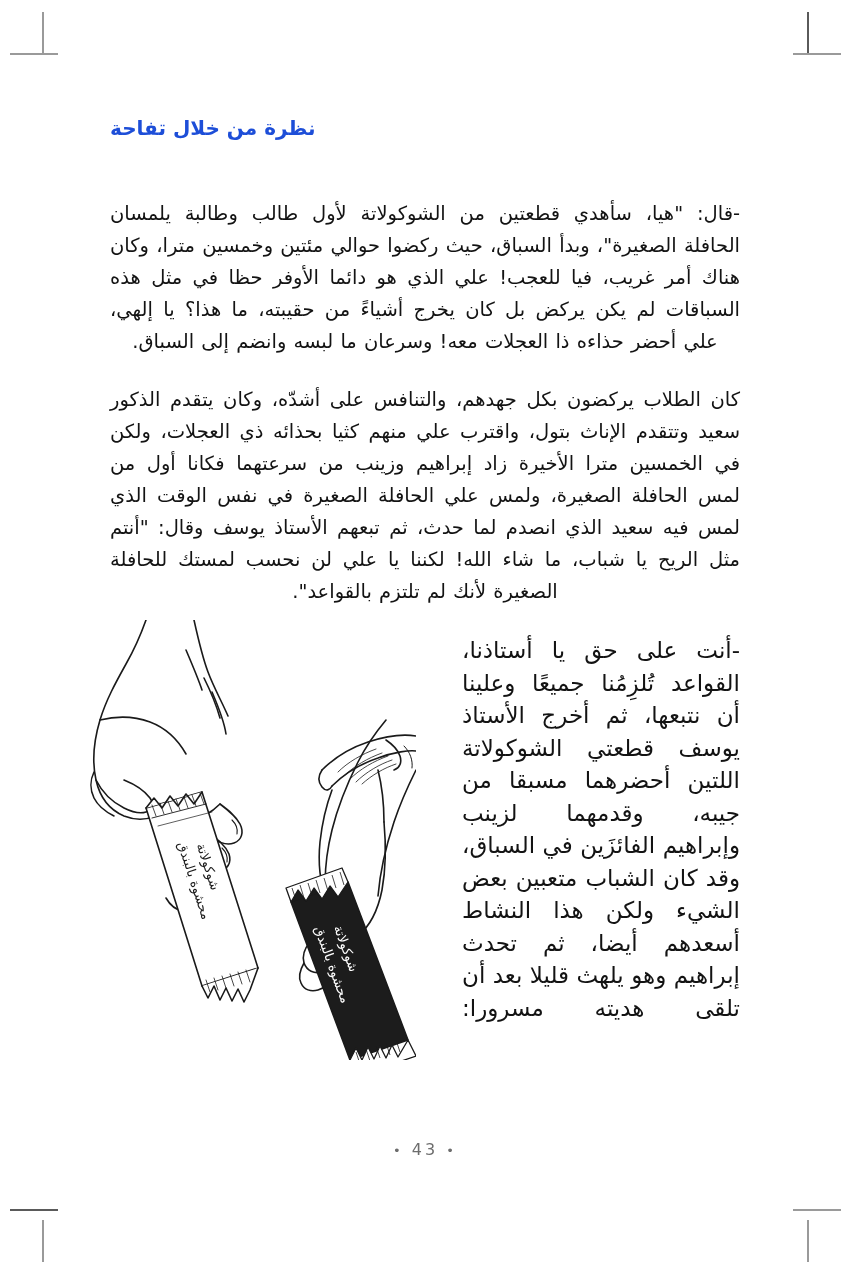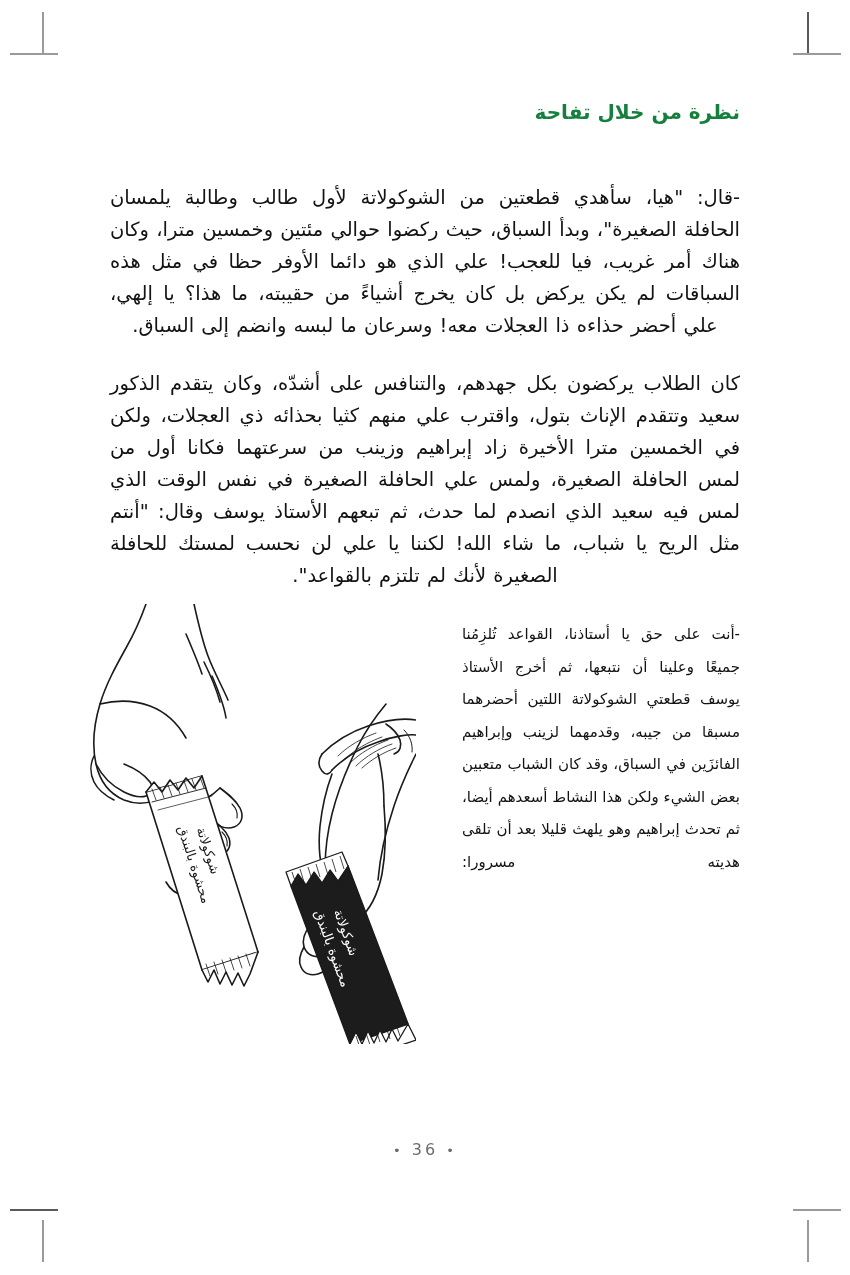"نظرة من خلال تفاحة" .chapter-title { color: #15803d -> #1d4ed8; margin: 0 0 58px 0 -> 16px 0 58px 0; text-align: right -> left }
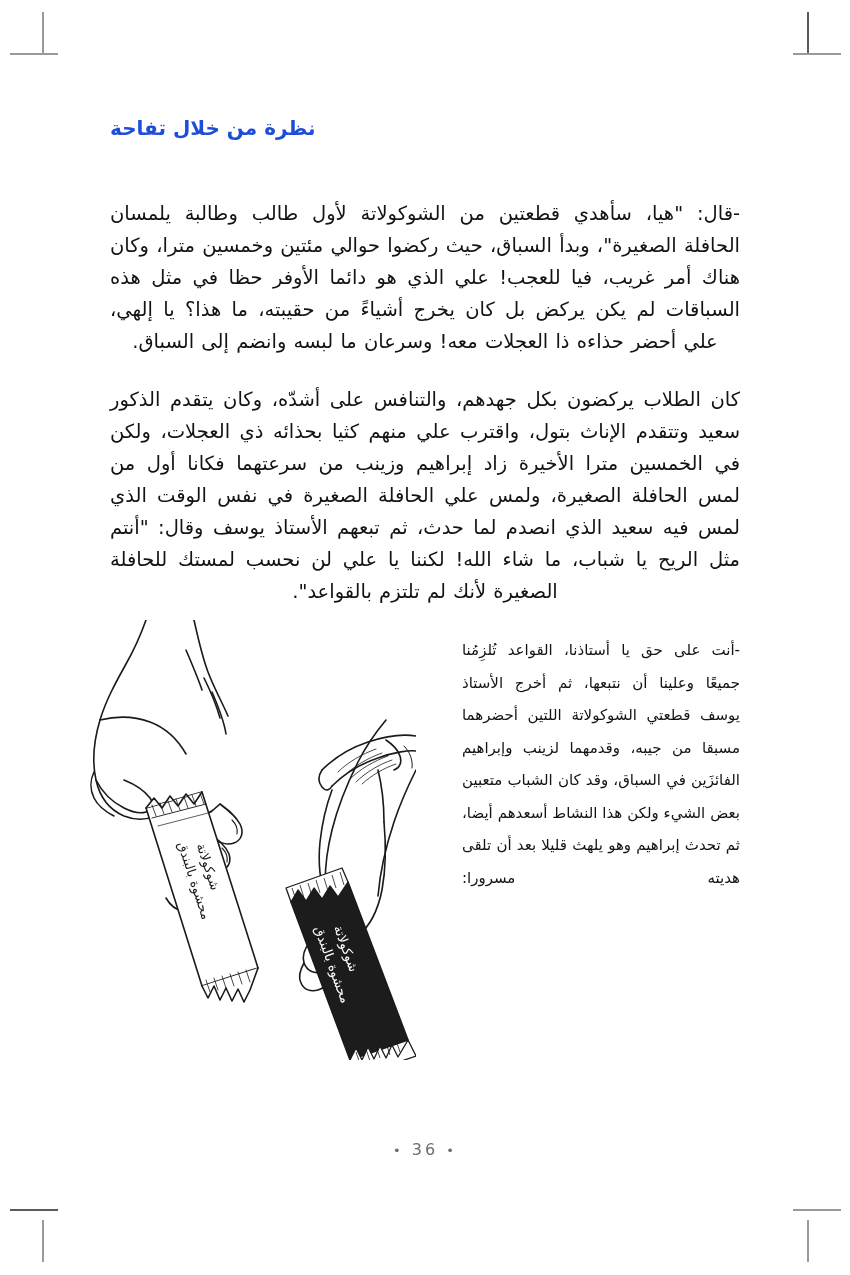"-أنت على حق يا أستاذنا،" .col-text p { font-size: 15px -> 23px }
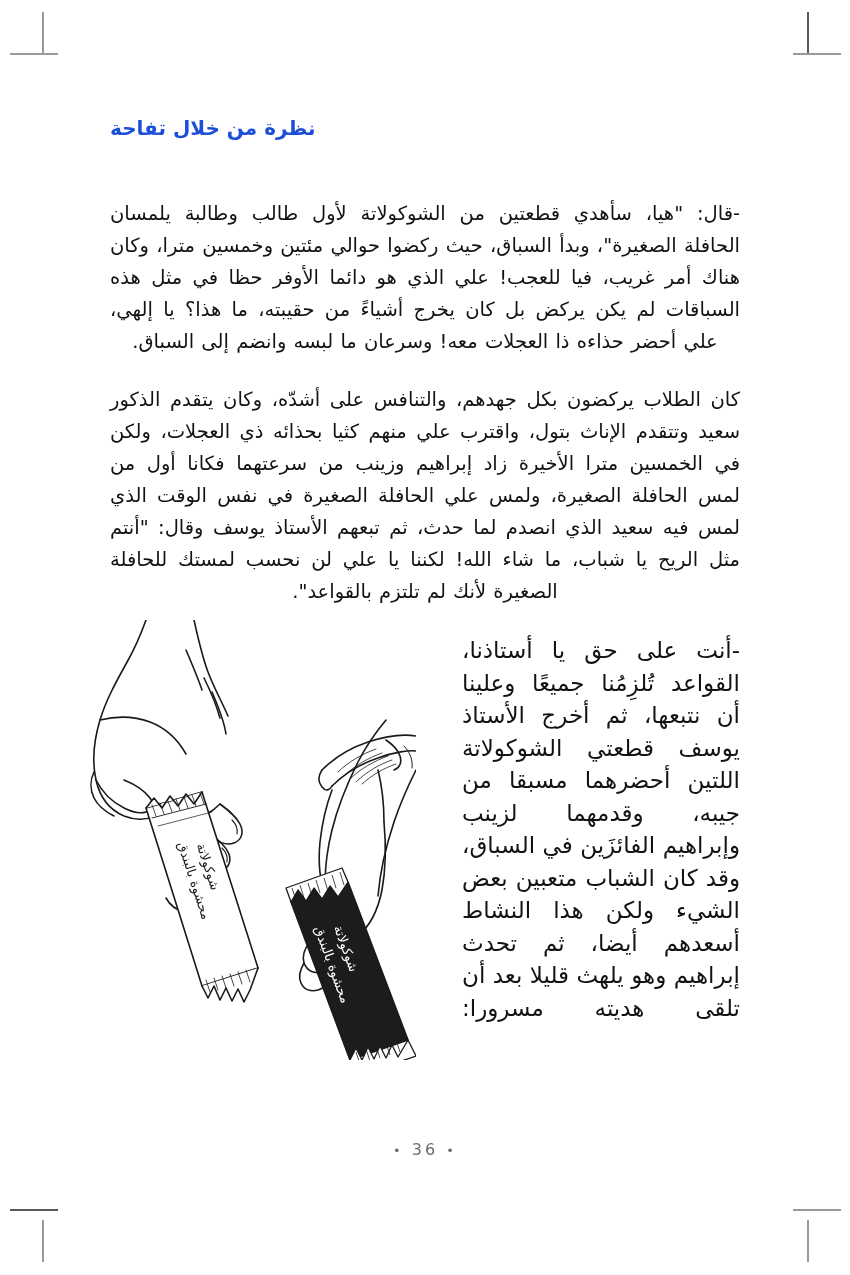"36" span { text: 36 -> 43 }
